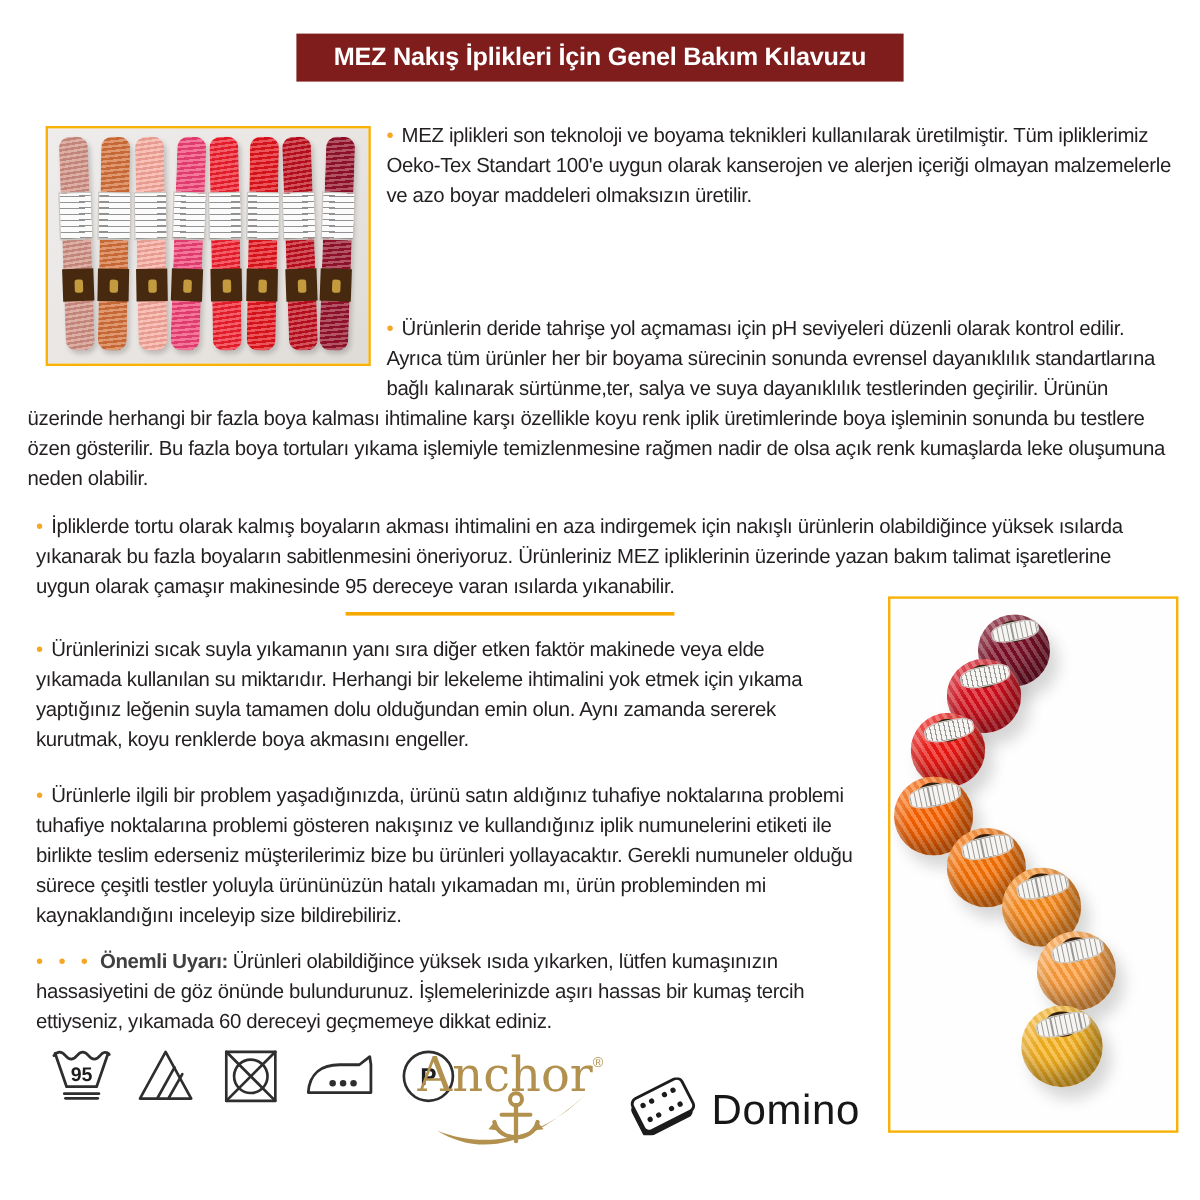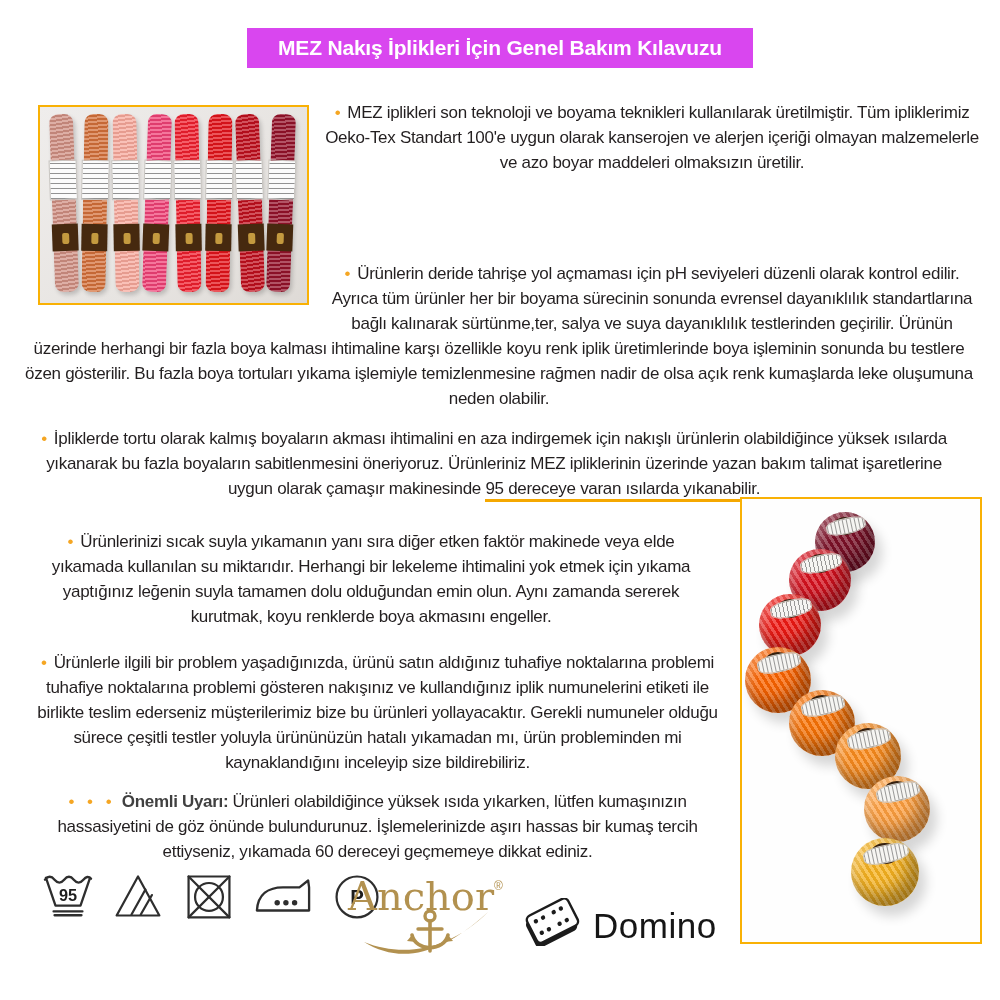"MEZ Nakış İplikleri İçin Genel" .titlebar { background: #d946ef -> #7f1d1d }
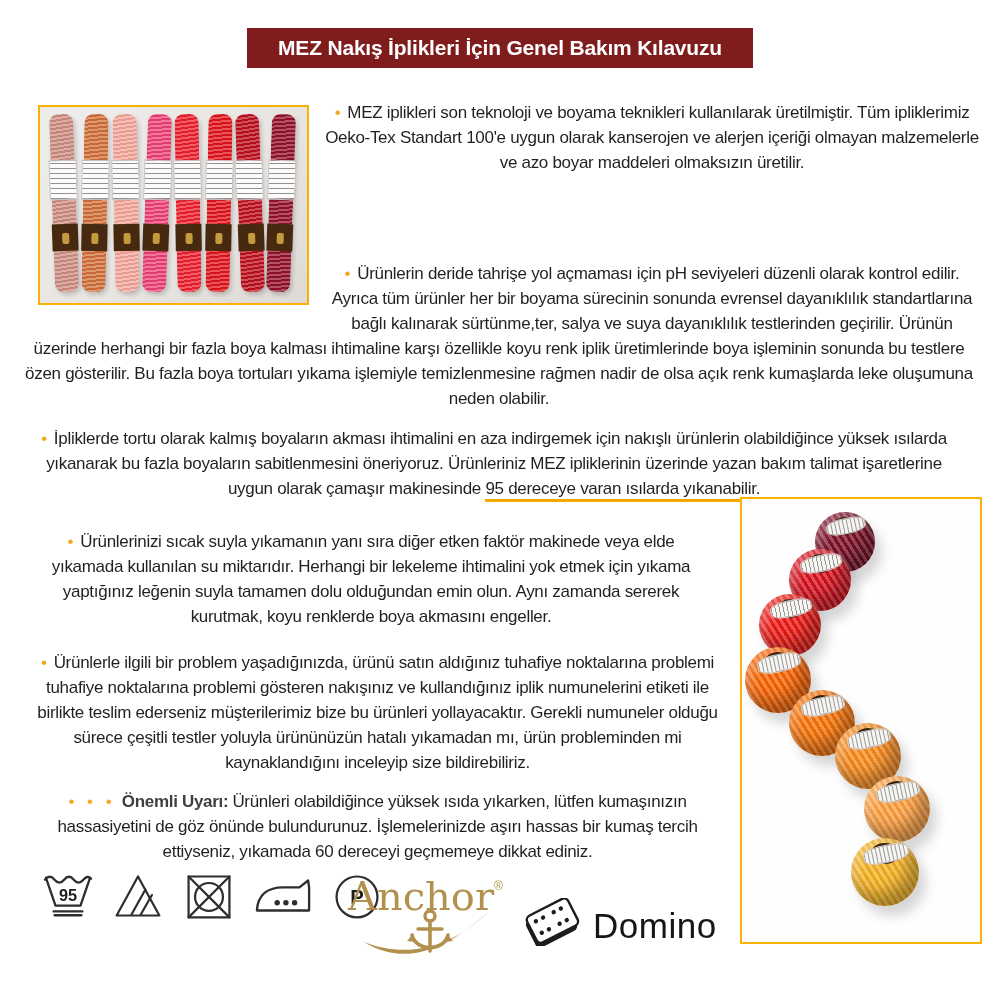"• MEZ iplikleri son teknoloji" .para { text-align: center -> none }
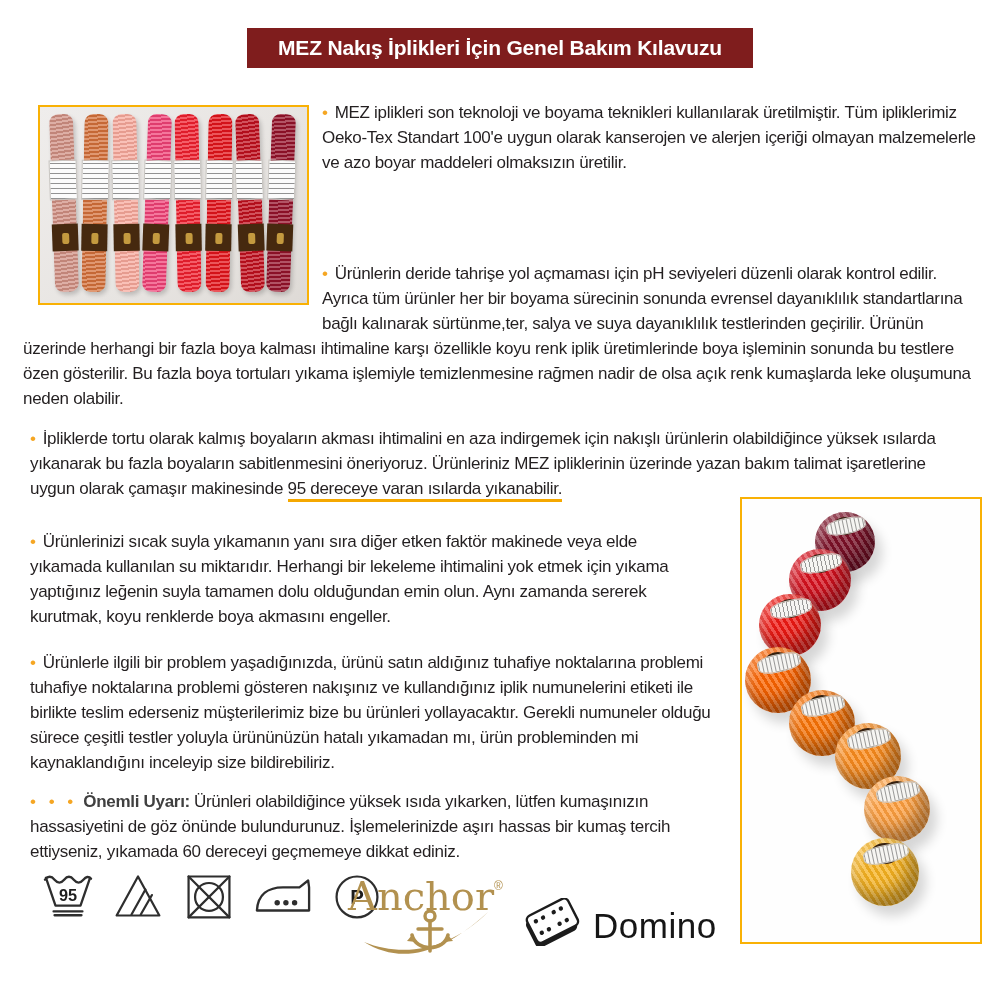"95 dereceye varan ısılarda yıkanabilir." .u-amber { padding-bottom: 1px -> 12px }
